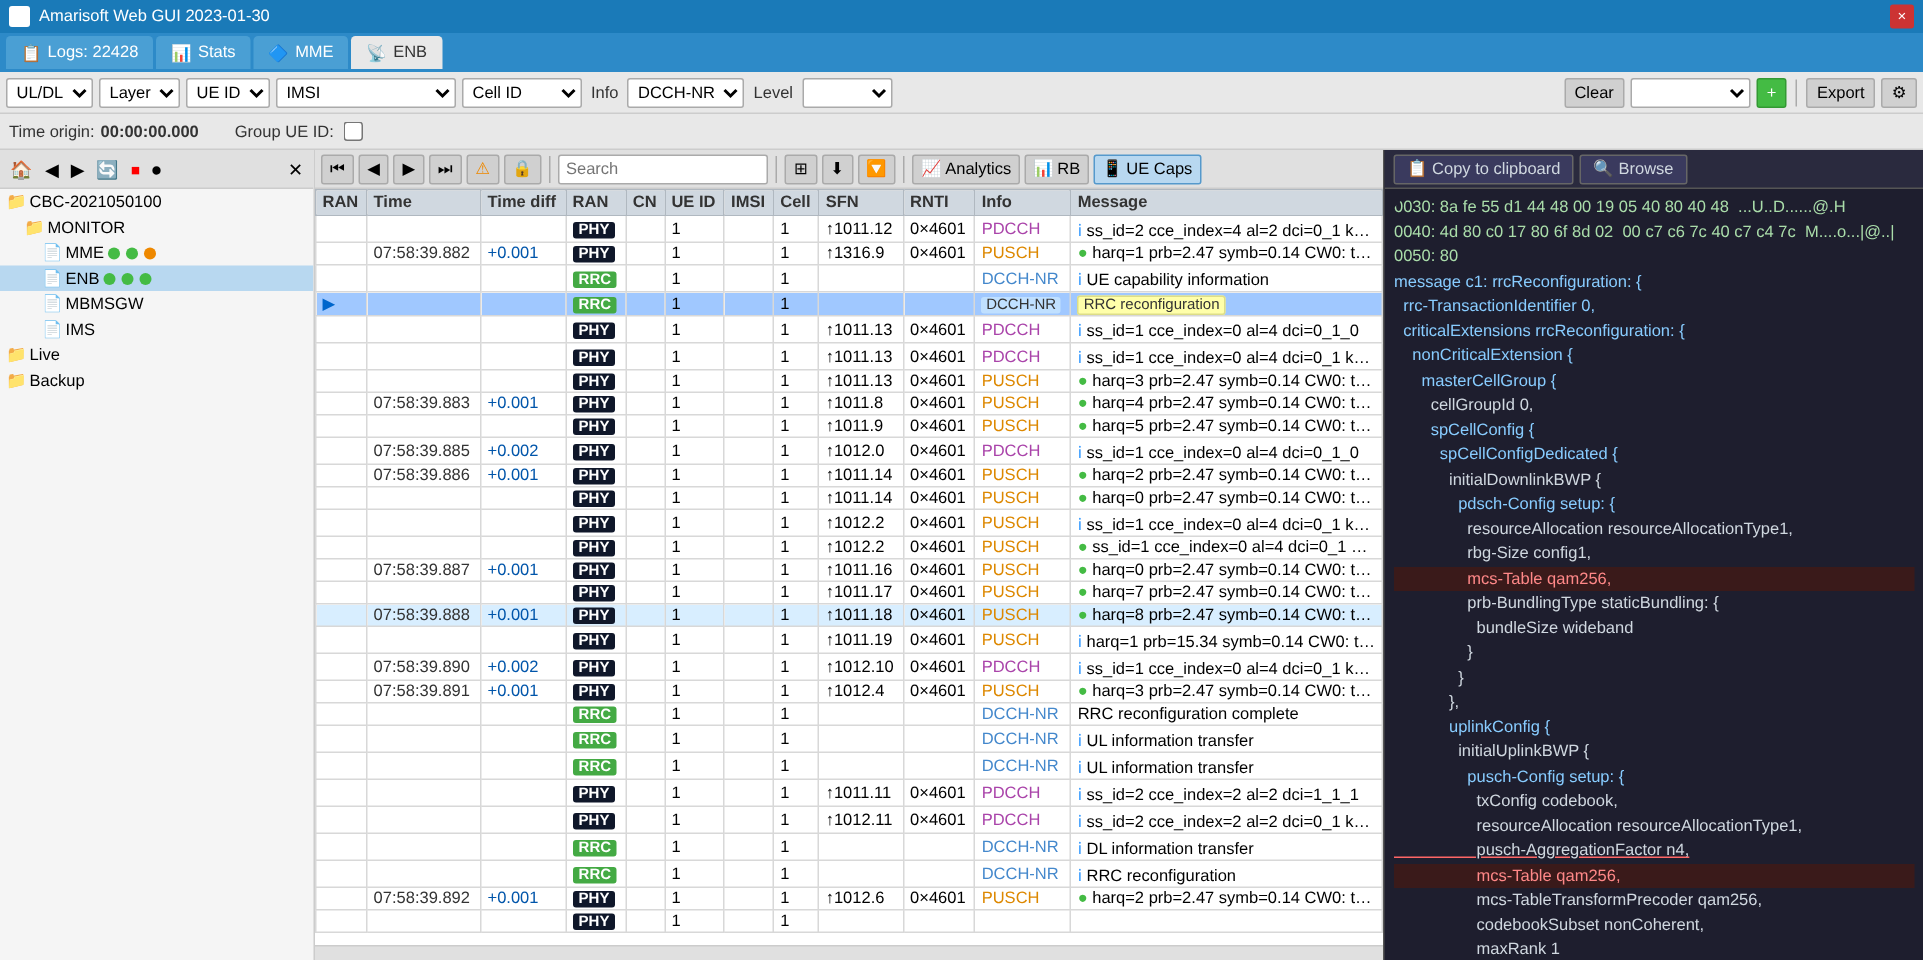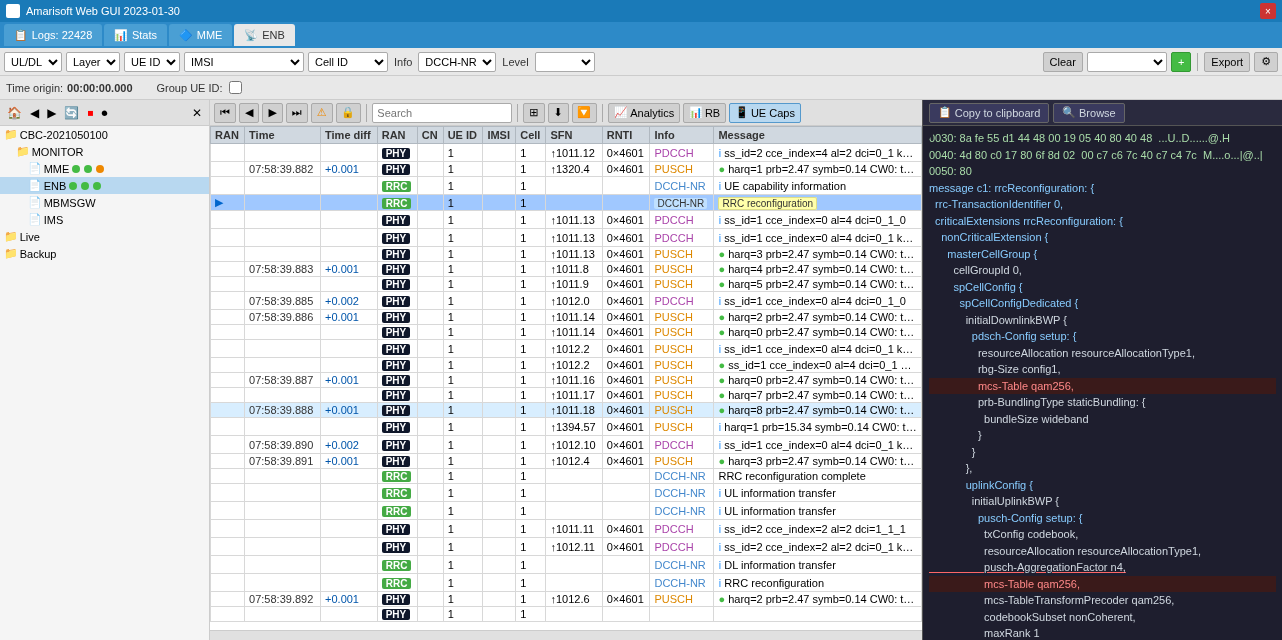"↑1320.4" td { text: 1320.4 -> 1316.9 }
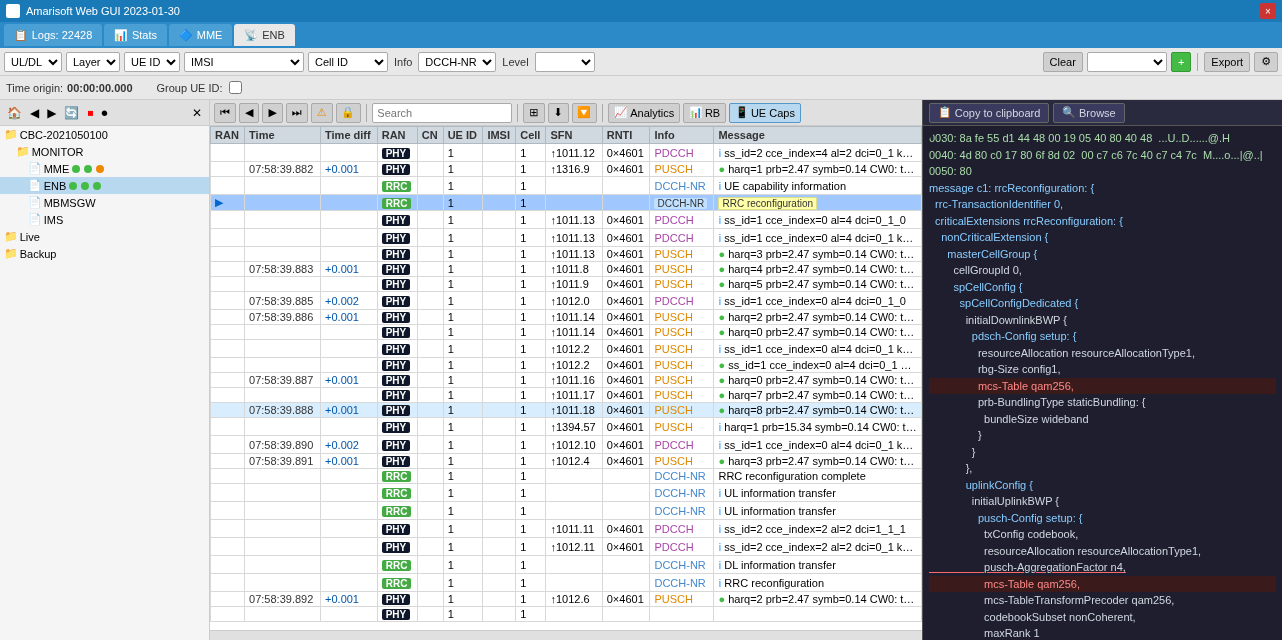"↑1394.57" td { text: 1394.57 -> 1011.19 }
